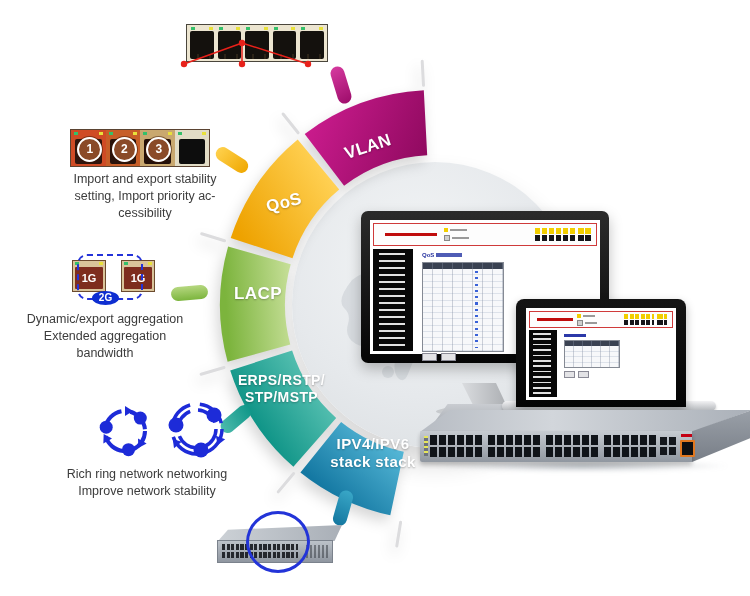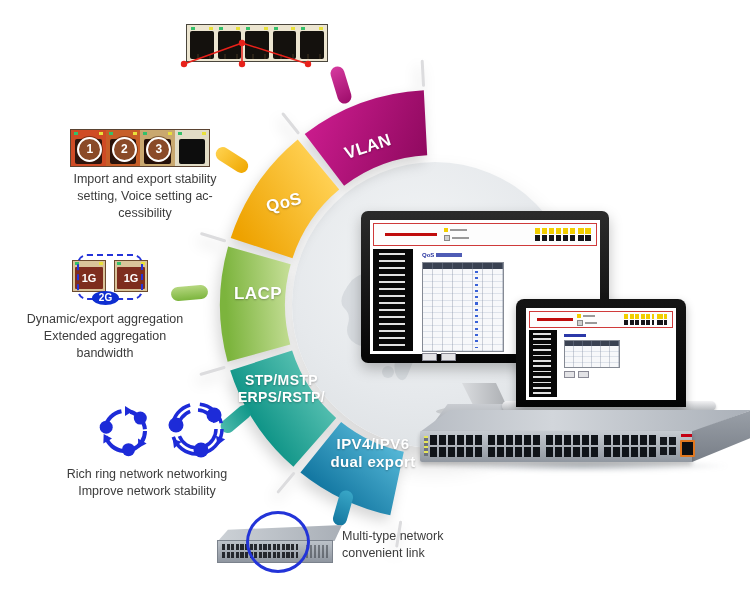"setting, Voice setting ac-" span { text: Voice setting -> Import priority }
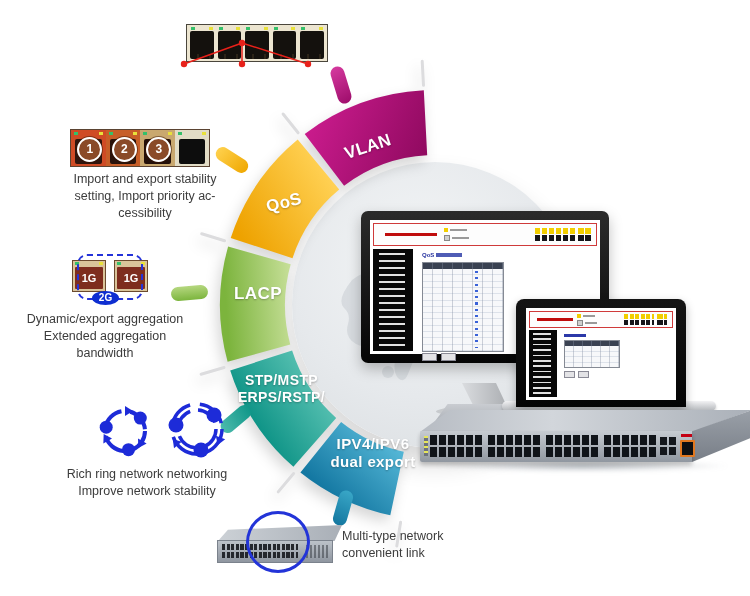"1G" .lacp-img .mods { gap: 8px -> 15px }
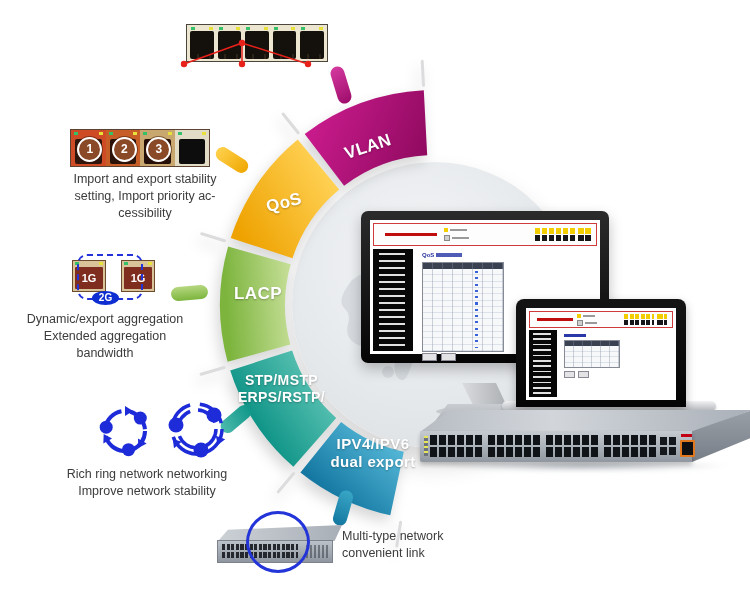"STP/MSTP" span { order: before "ERPS/RSTP/" -> after "ERPS/RSTP/" }
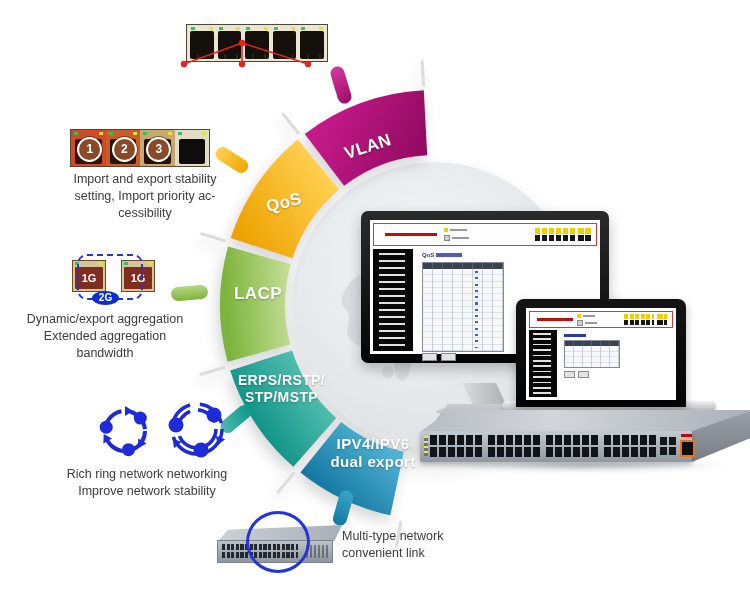"dual export" span { text: dual export -> stack stack }
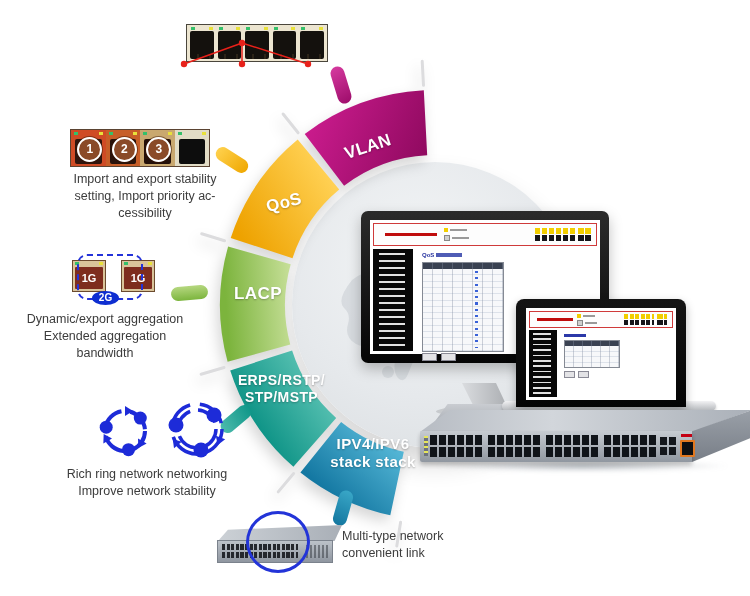"Multi-type network" div.note { html: <div> <span>Multi-type network</span> <span>convenient link</span> </div> -> none }
